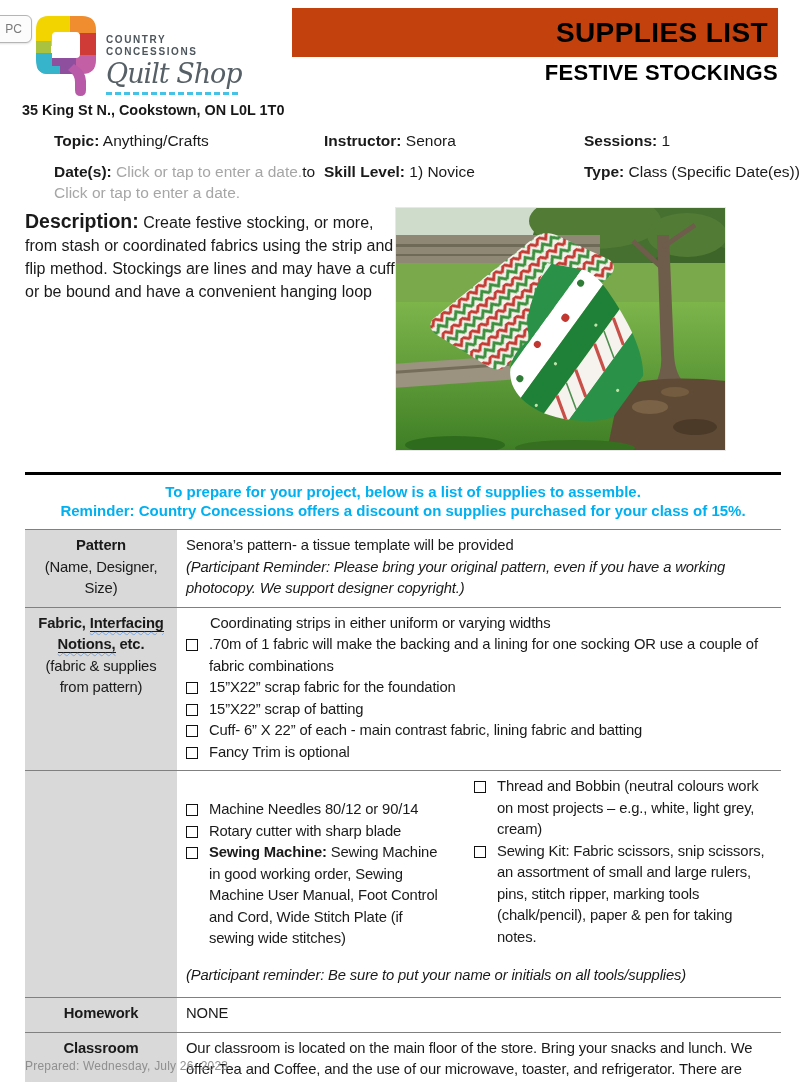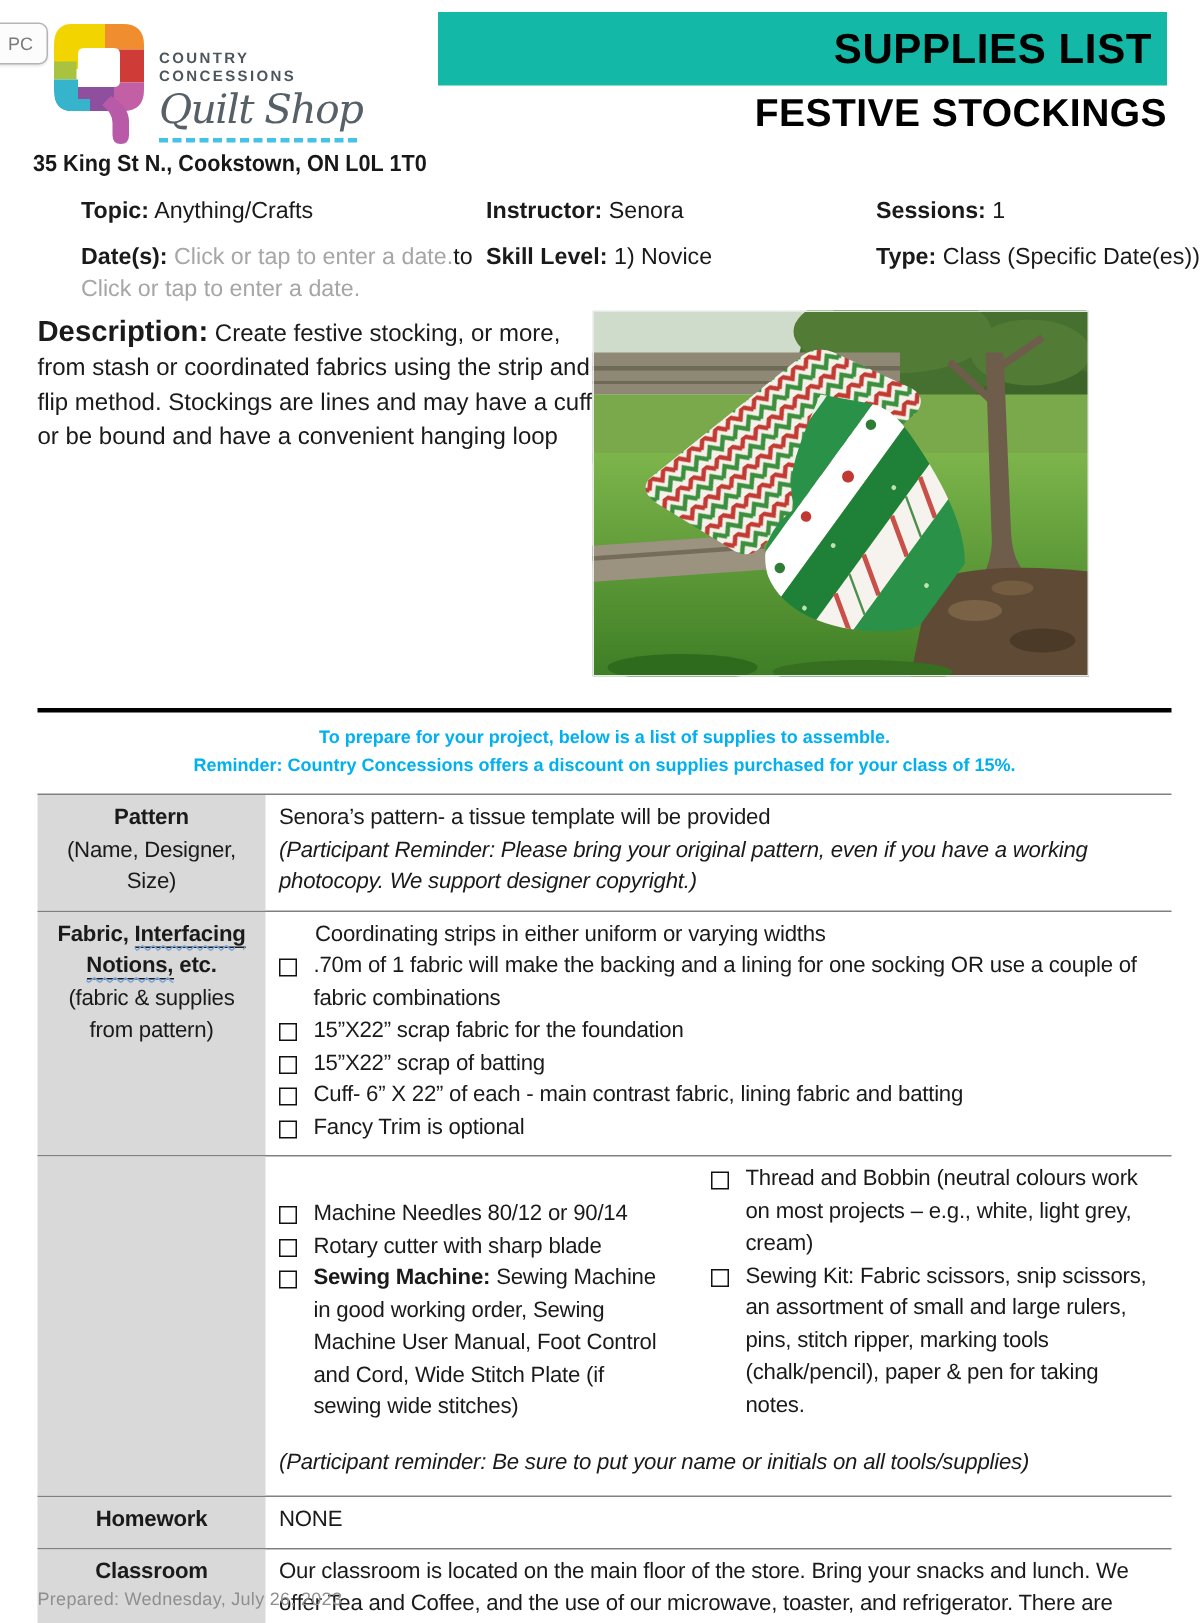"SUPPLIES LIST" .banner { background: #14b8a6 -> #c2410c }
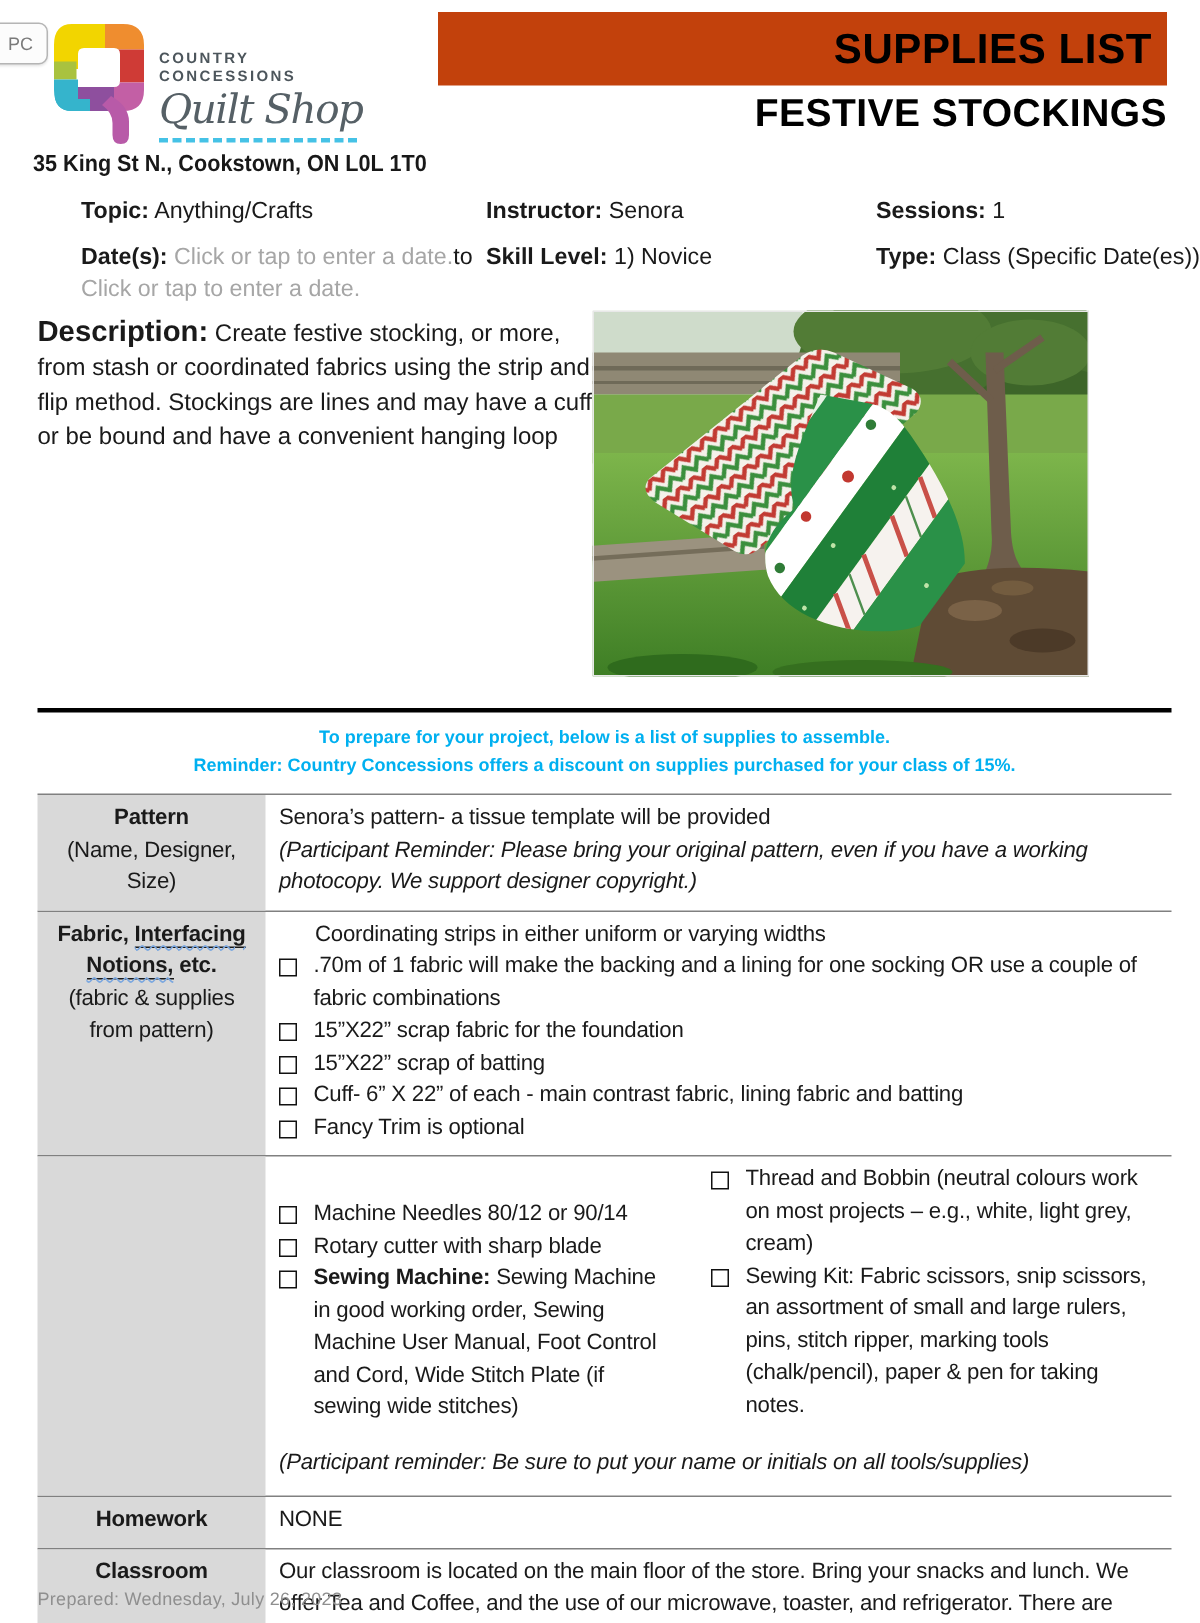"FESTIVE STOCKINGS" .doc-title { font-size: 26px -> 22px }
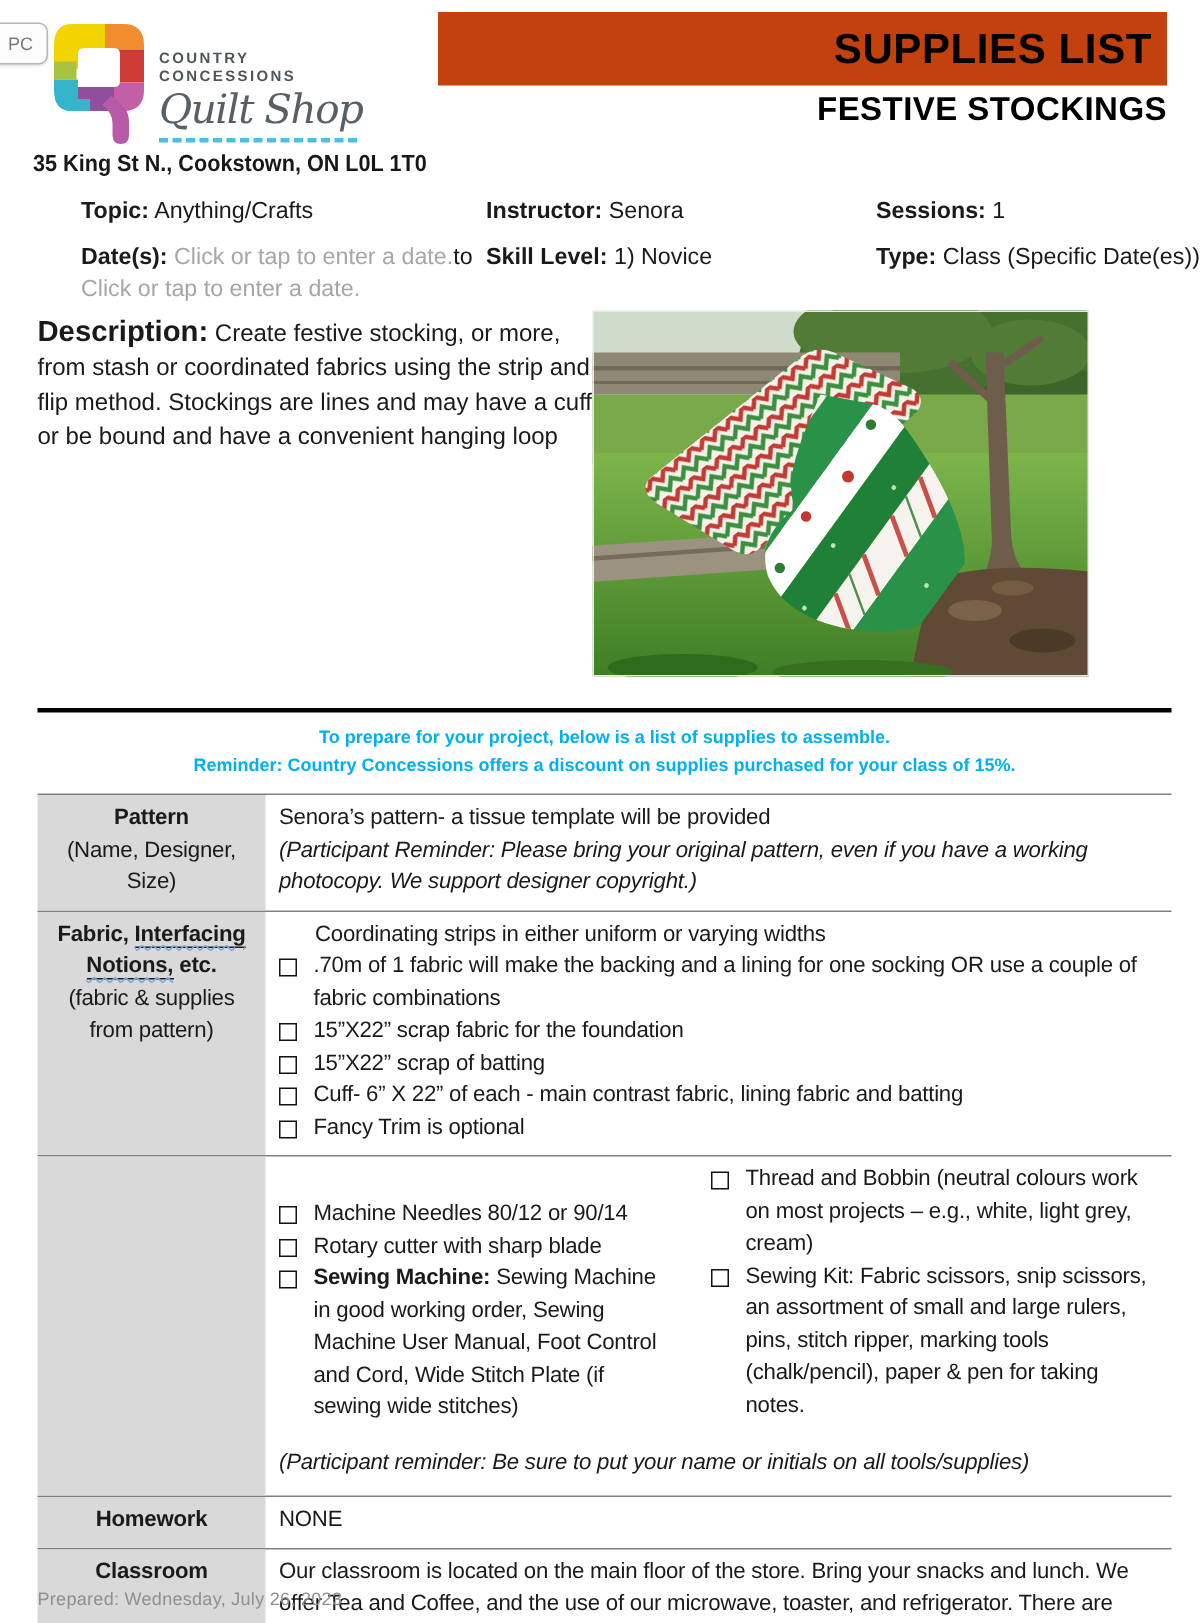"To prepare for your project," .notice { font-size: 12px -> 15px }
